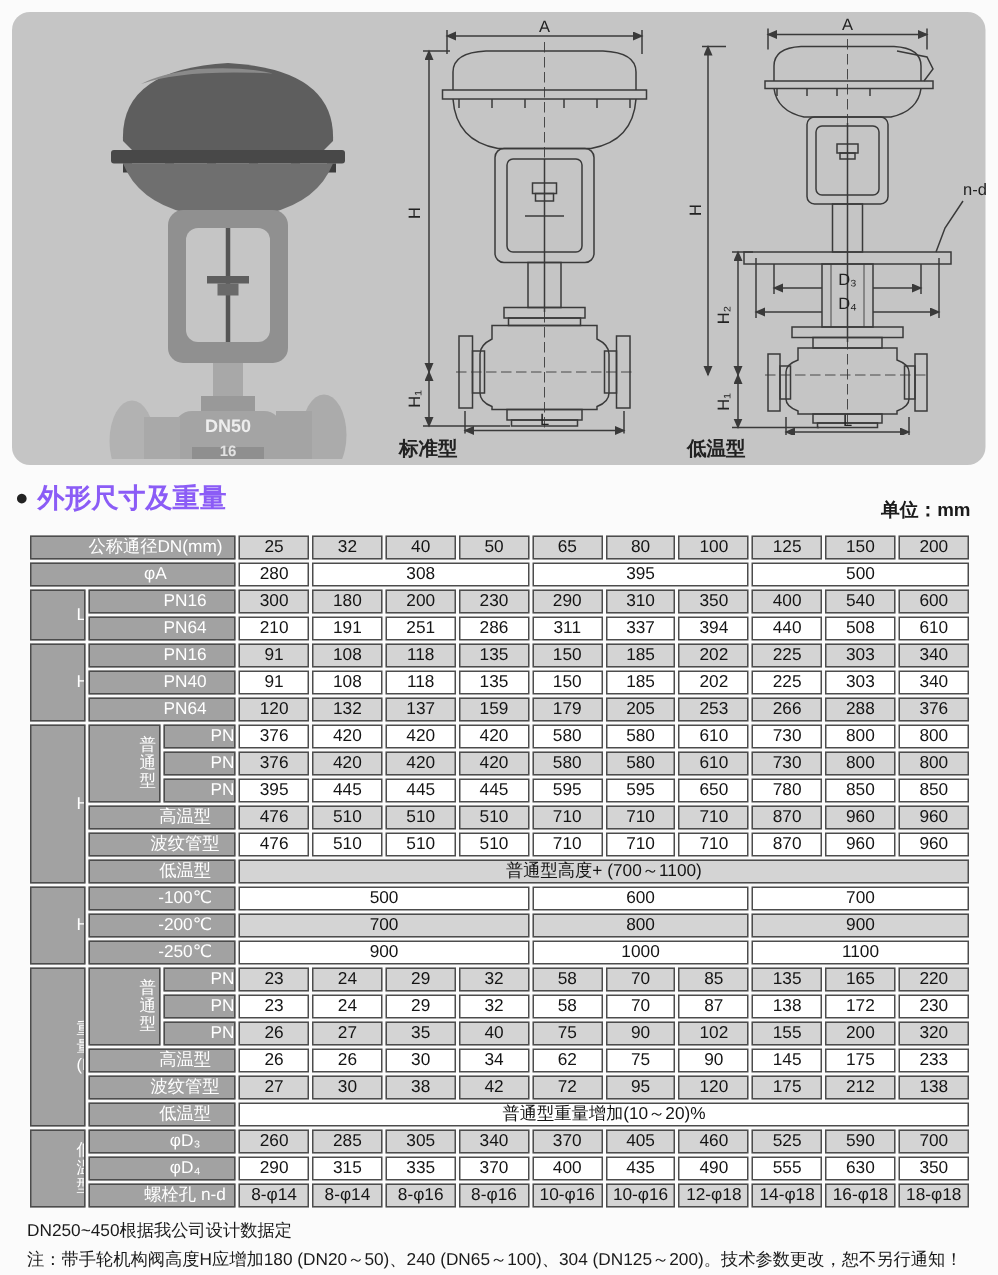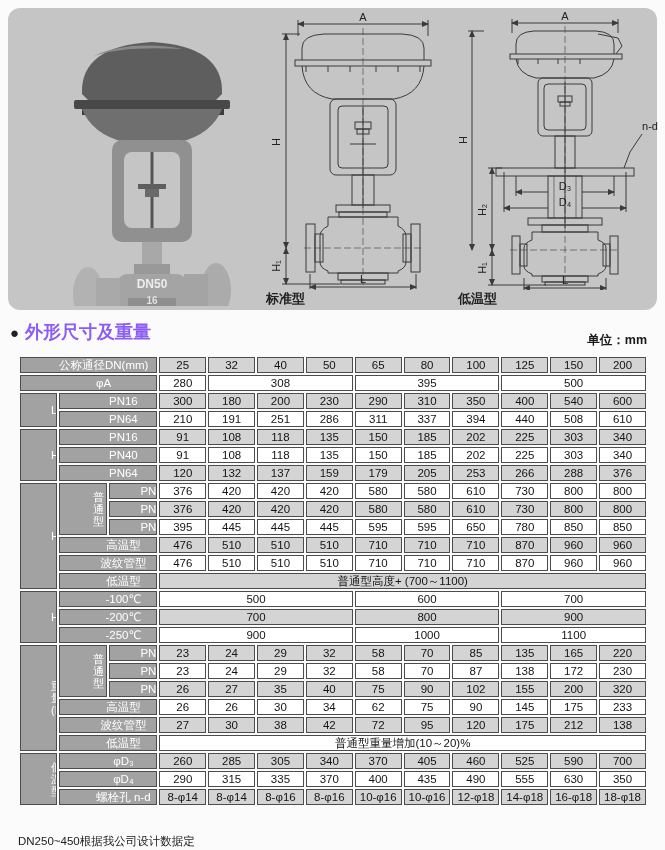"DN250~450根据我公司设计数据定" .notes { margin-top: 20px -> none }
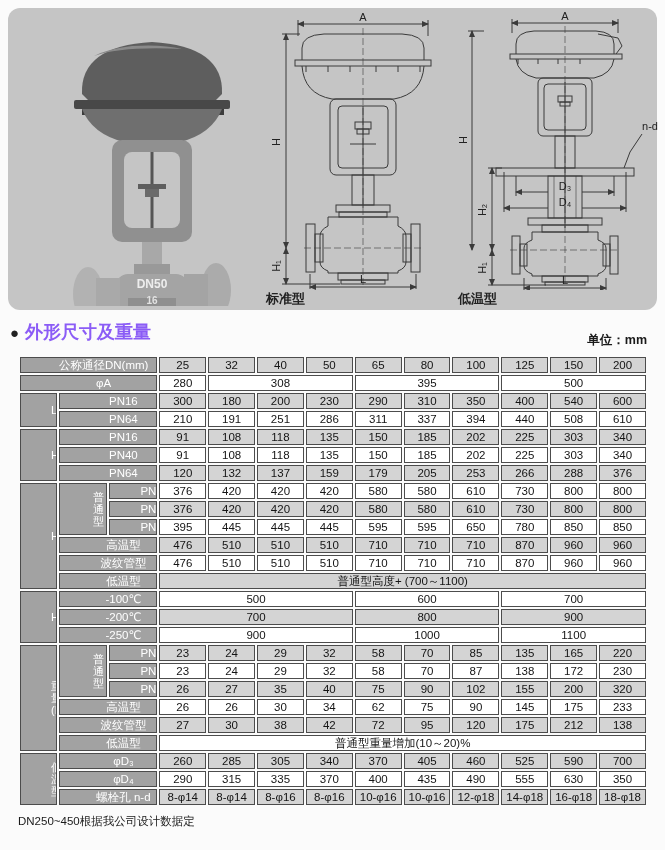"注：带手轮机构阀高度H应增加180 (DN20～50)、240" div.note-line { html: none -> <div>注：带手轮机构阀高度H应增加180 (DN20～50)、240 (DN65～100)、304 (DN125～200)。技术参数更改，恕不另行通知！</div> }
